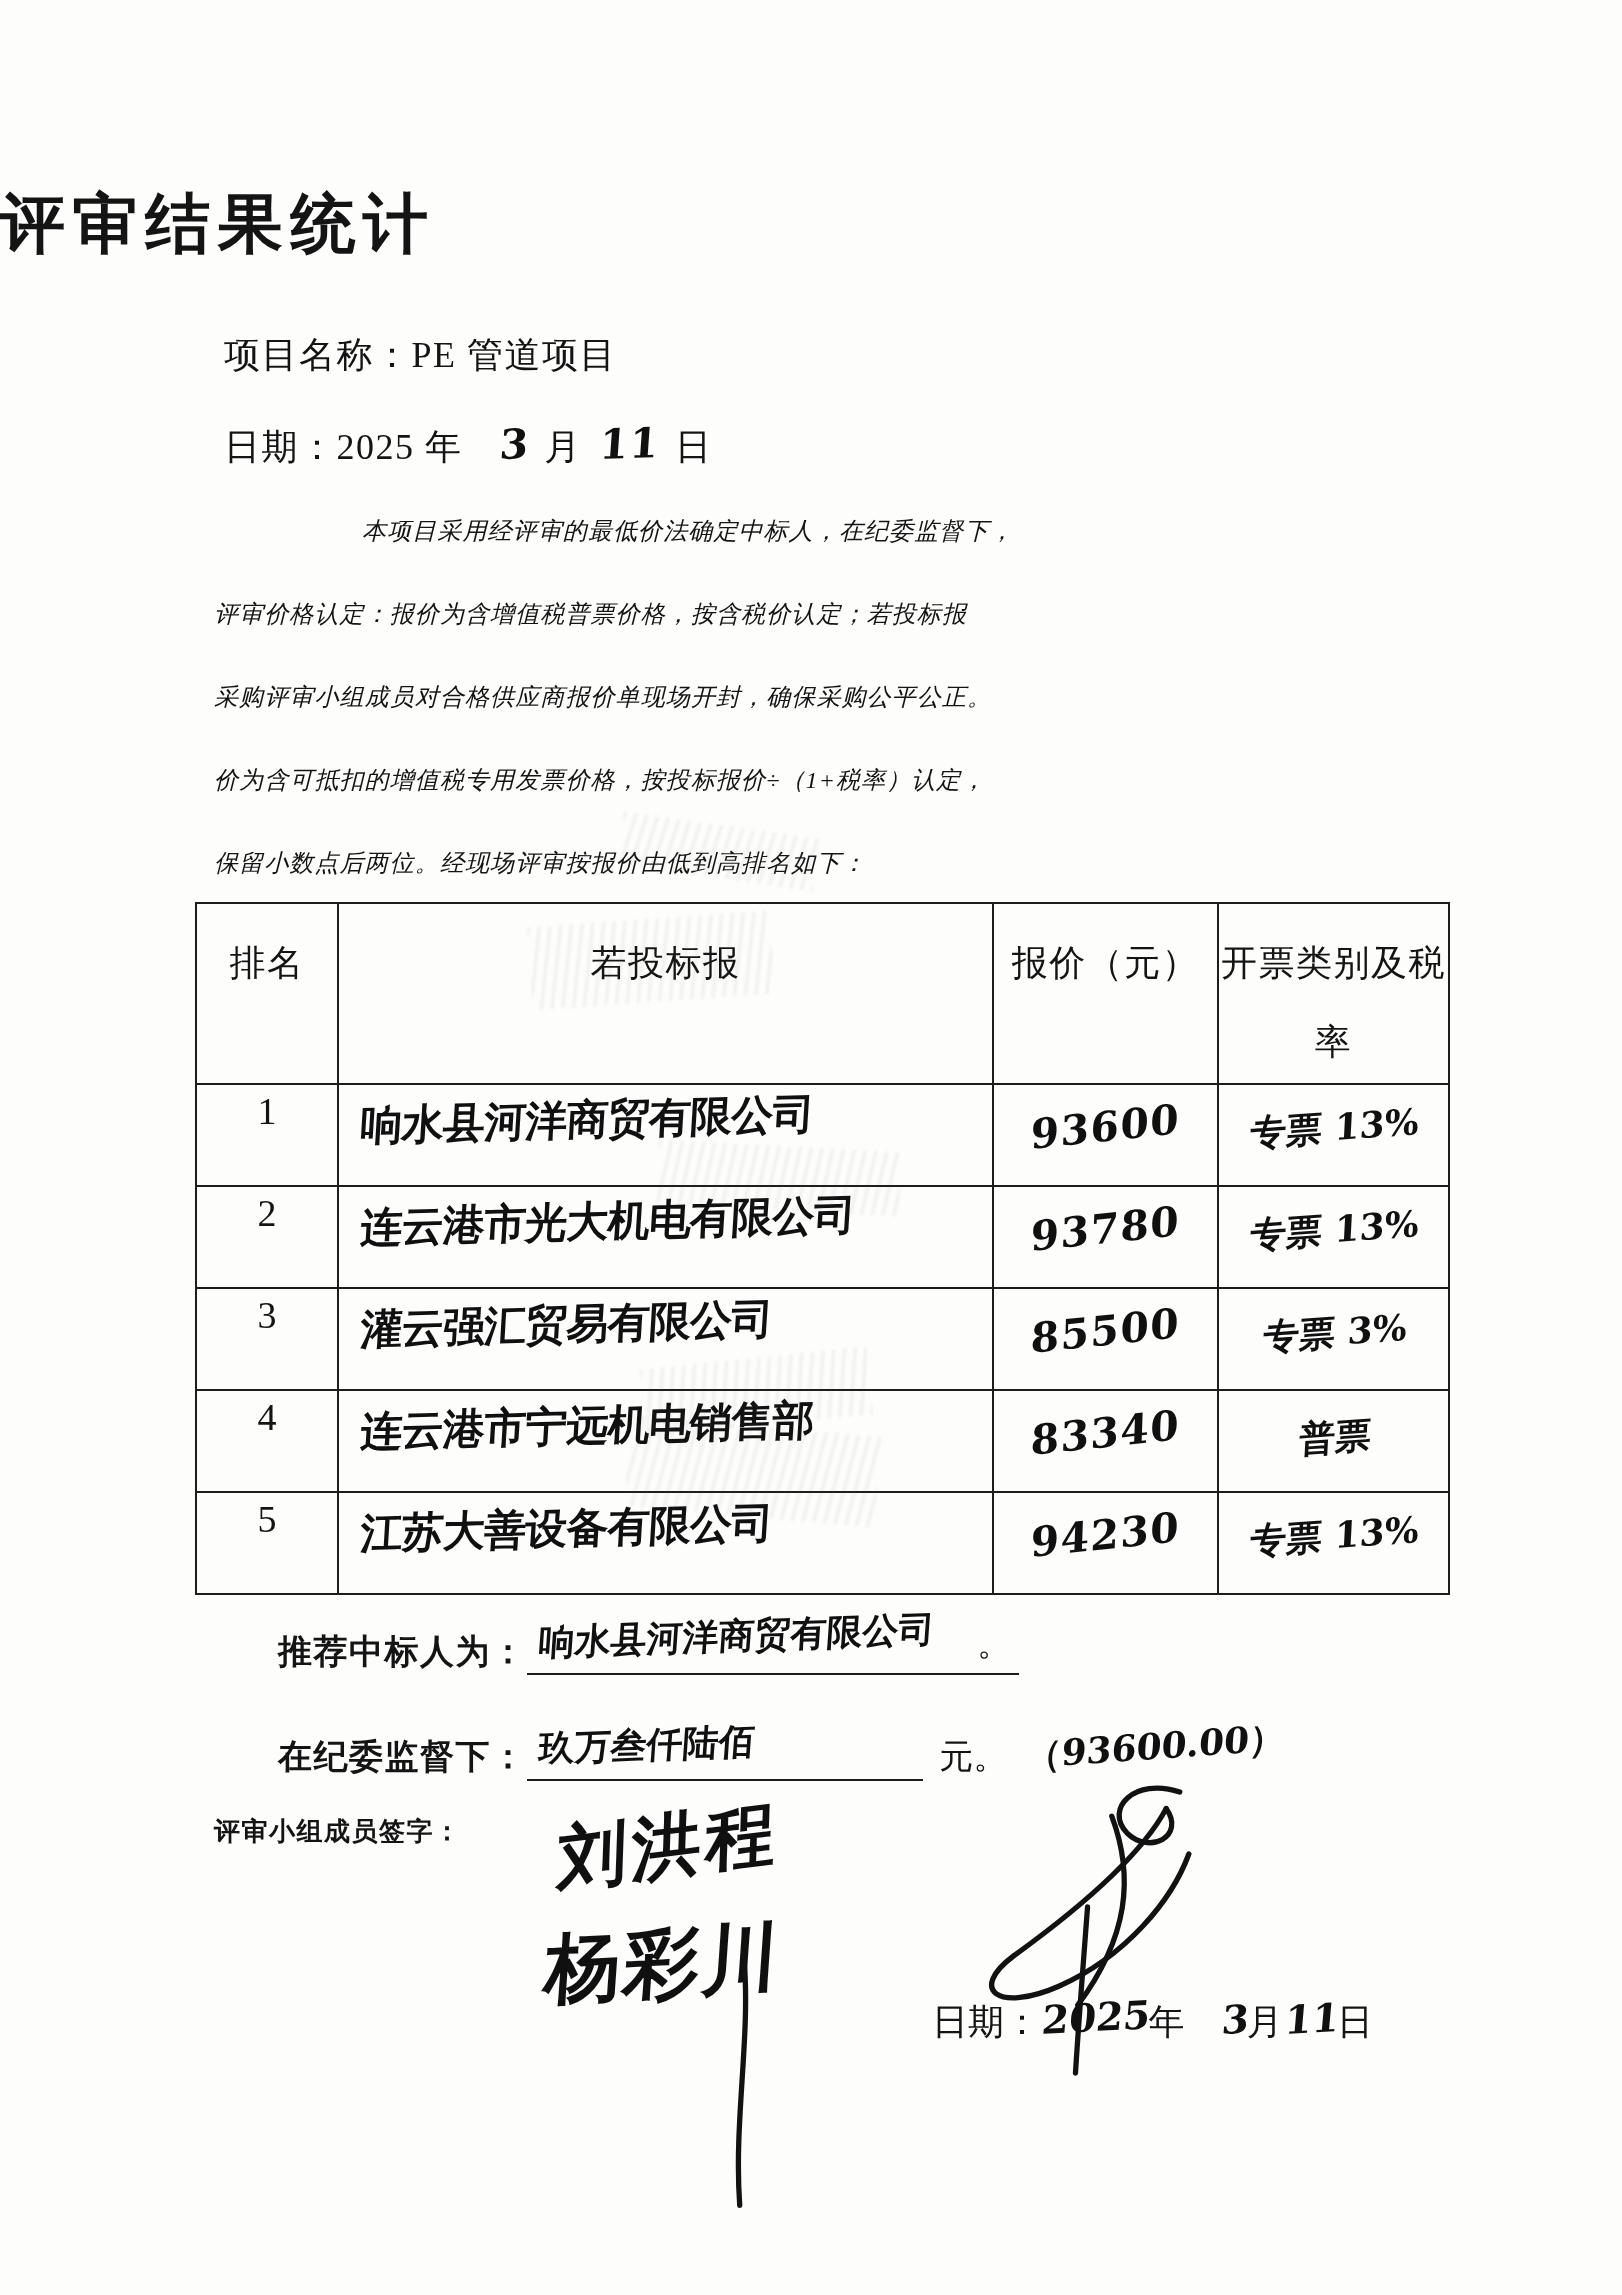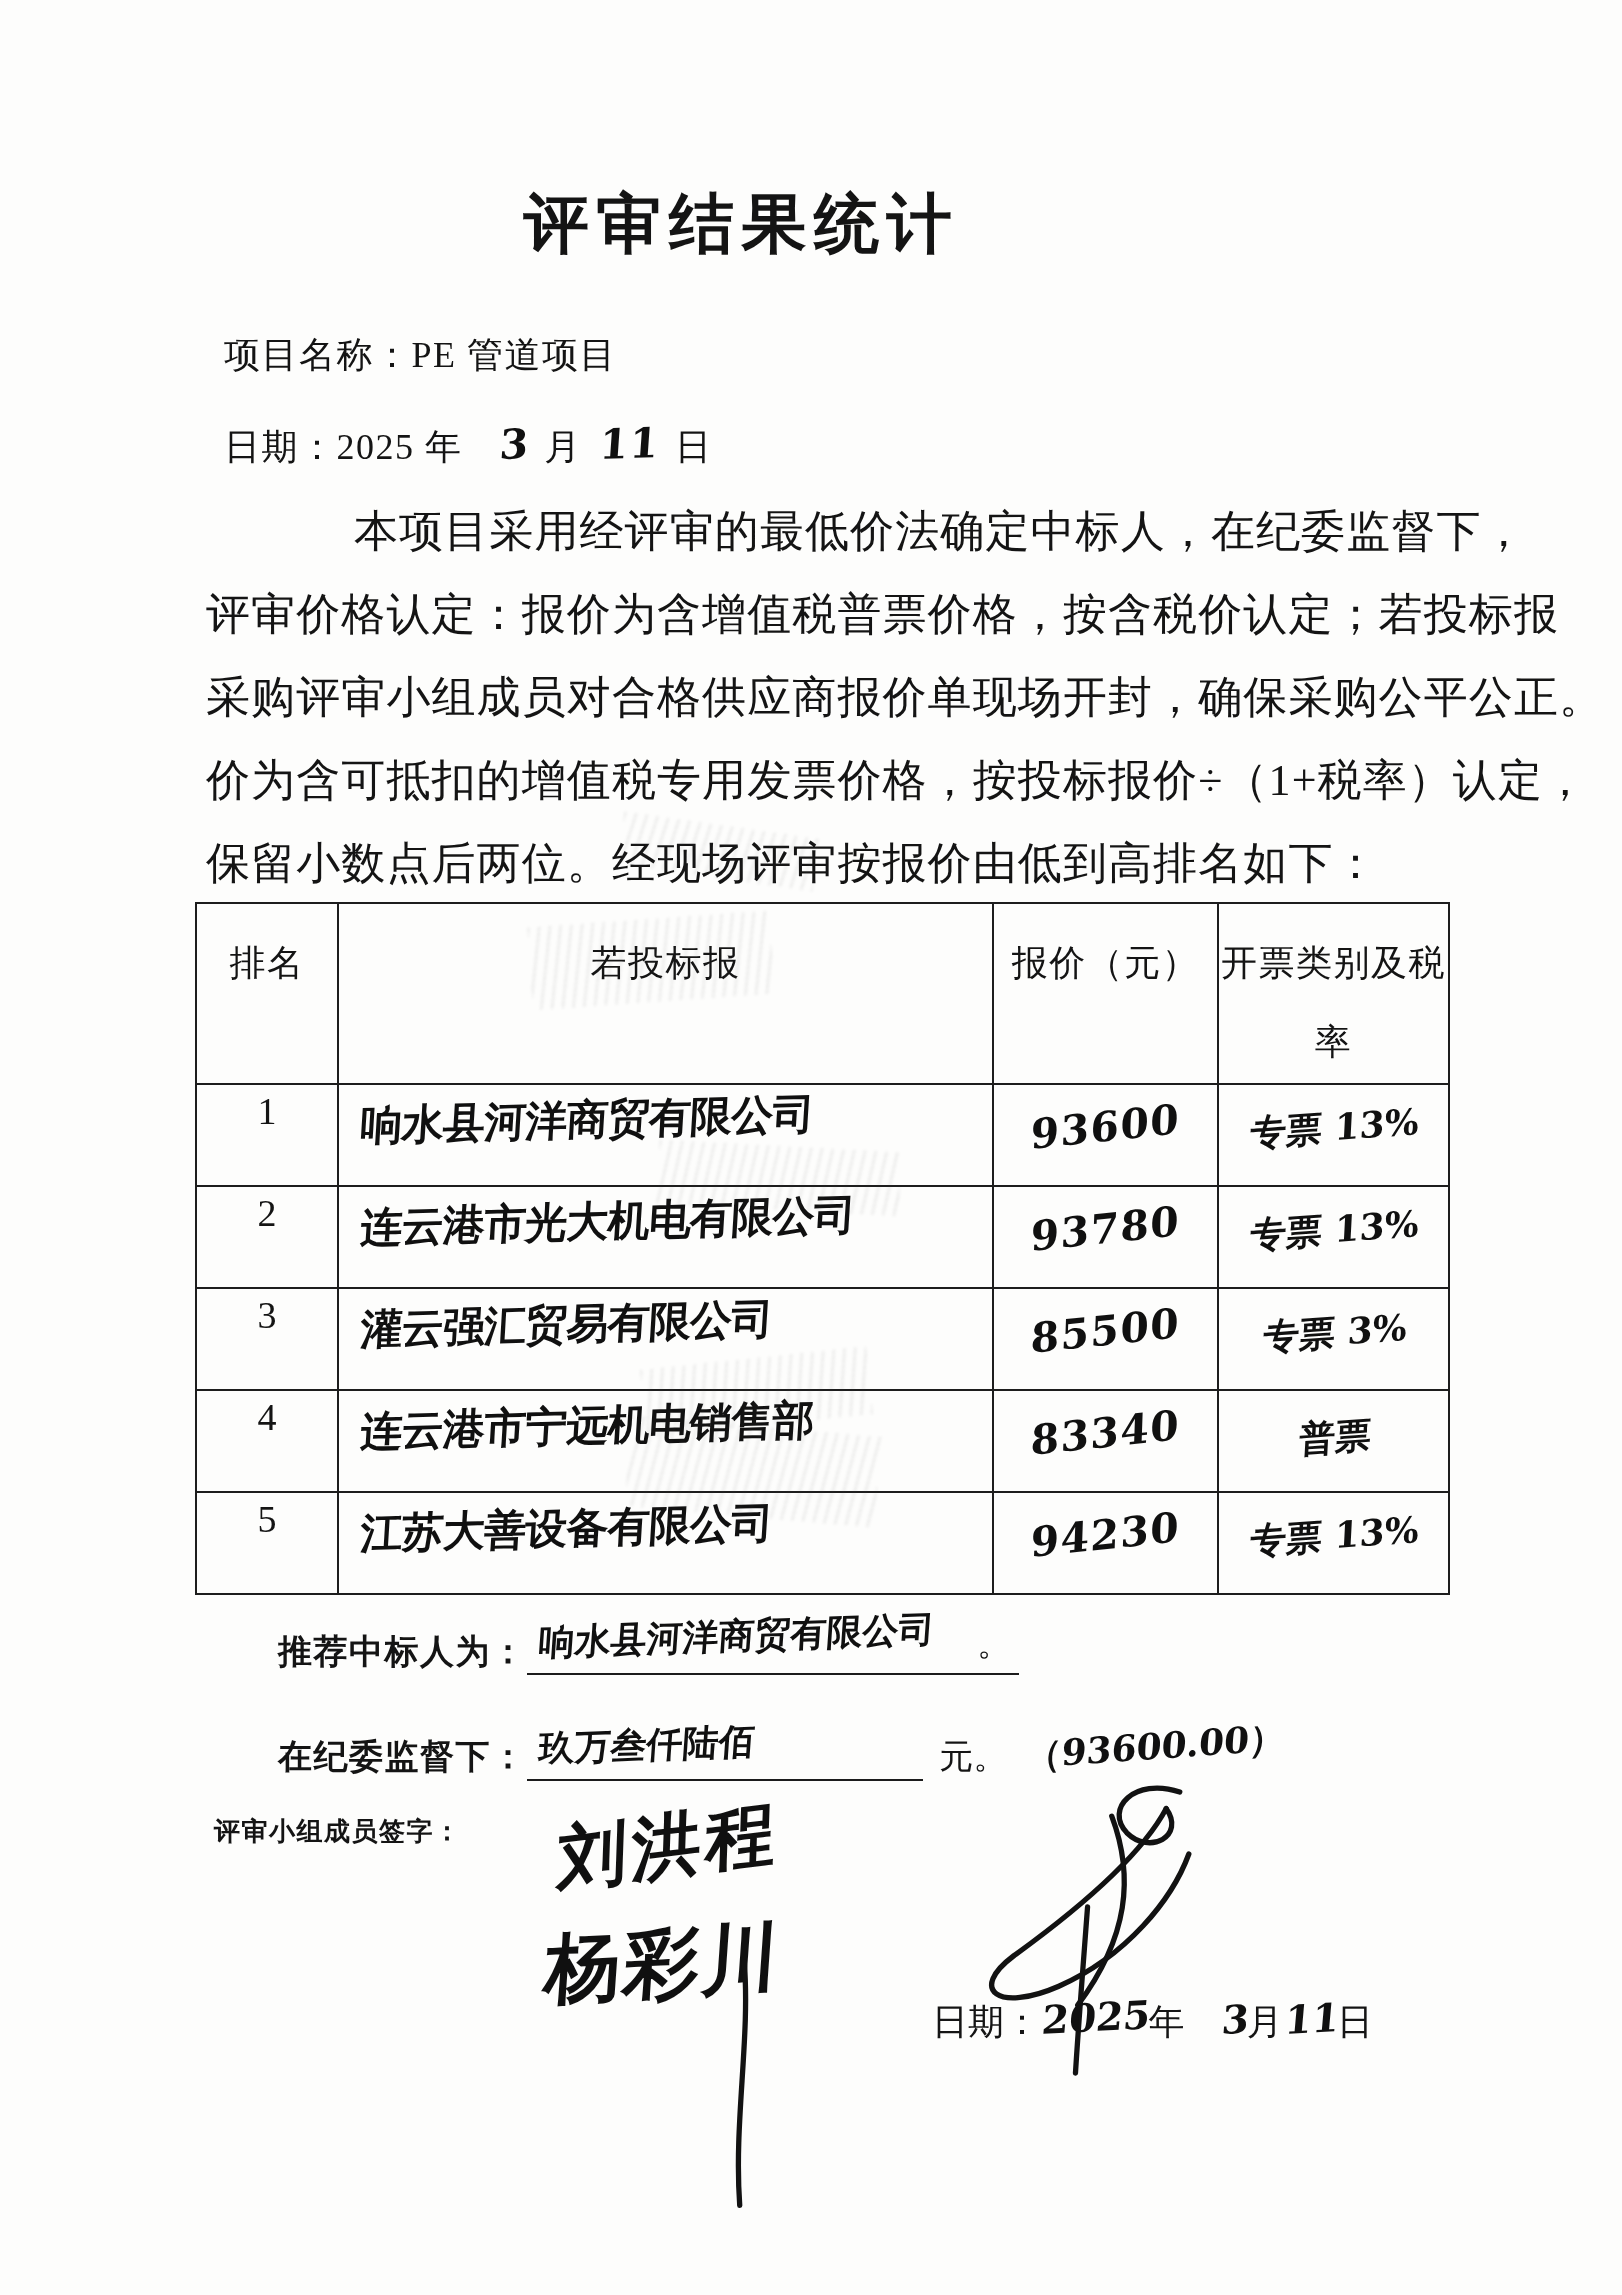"评审结果统计" .title { text-align: center -> left }
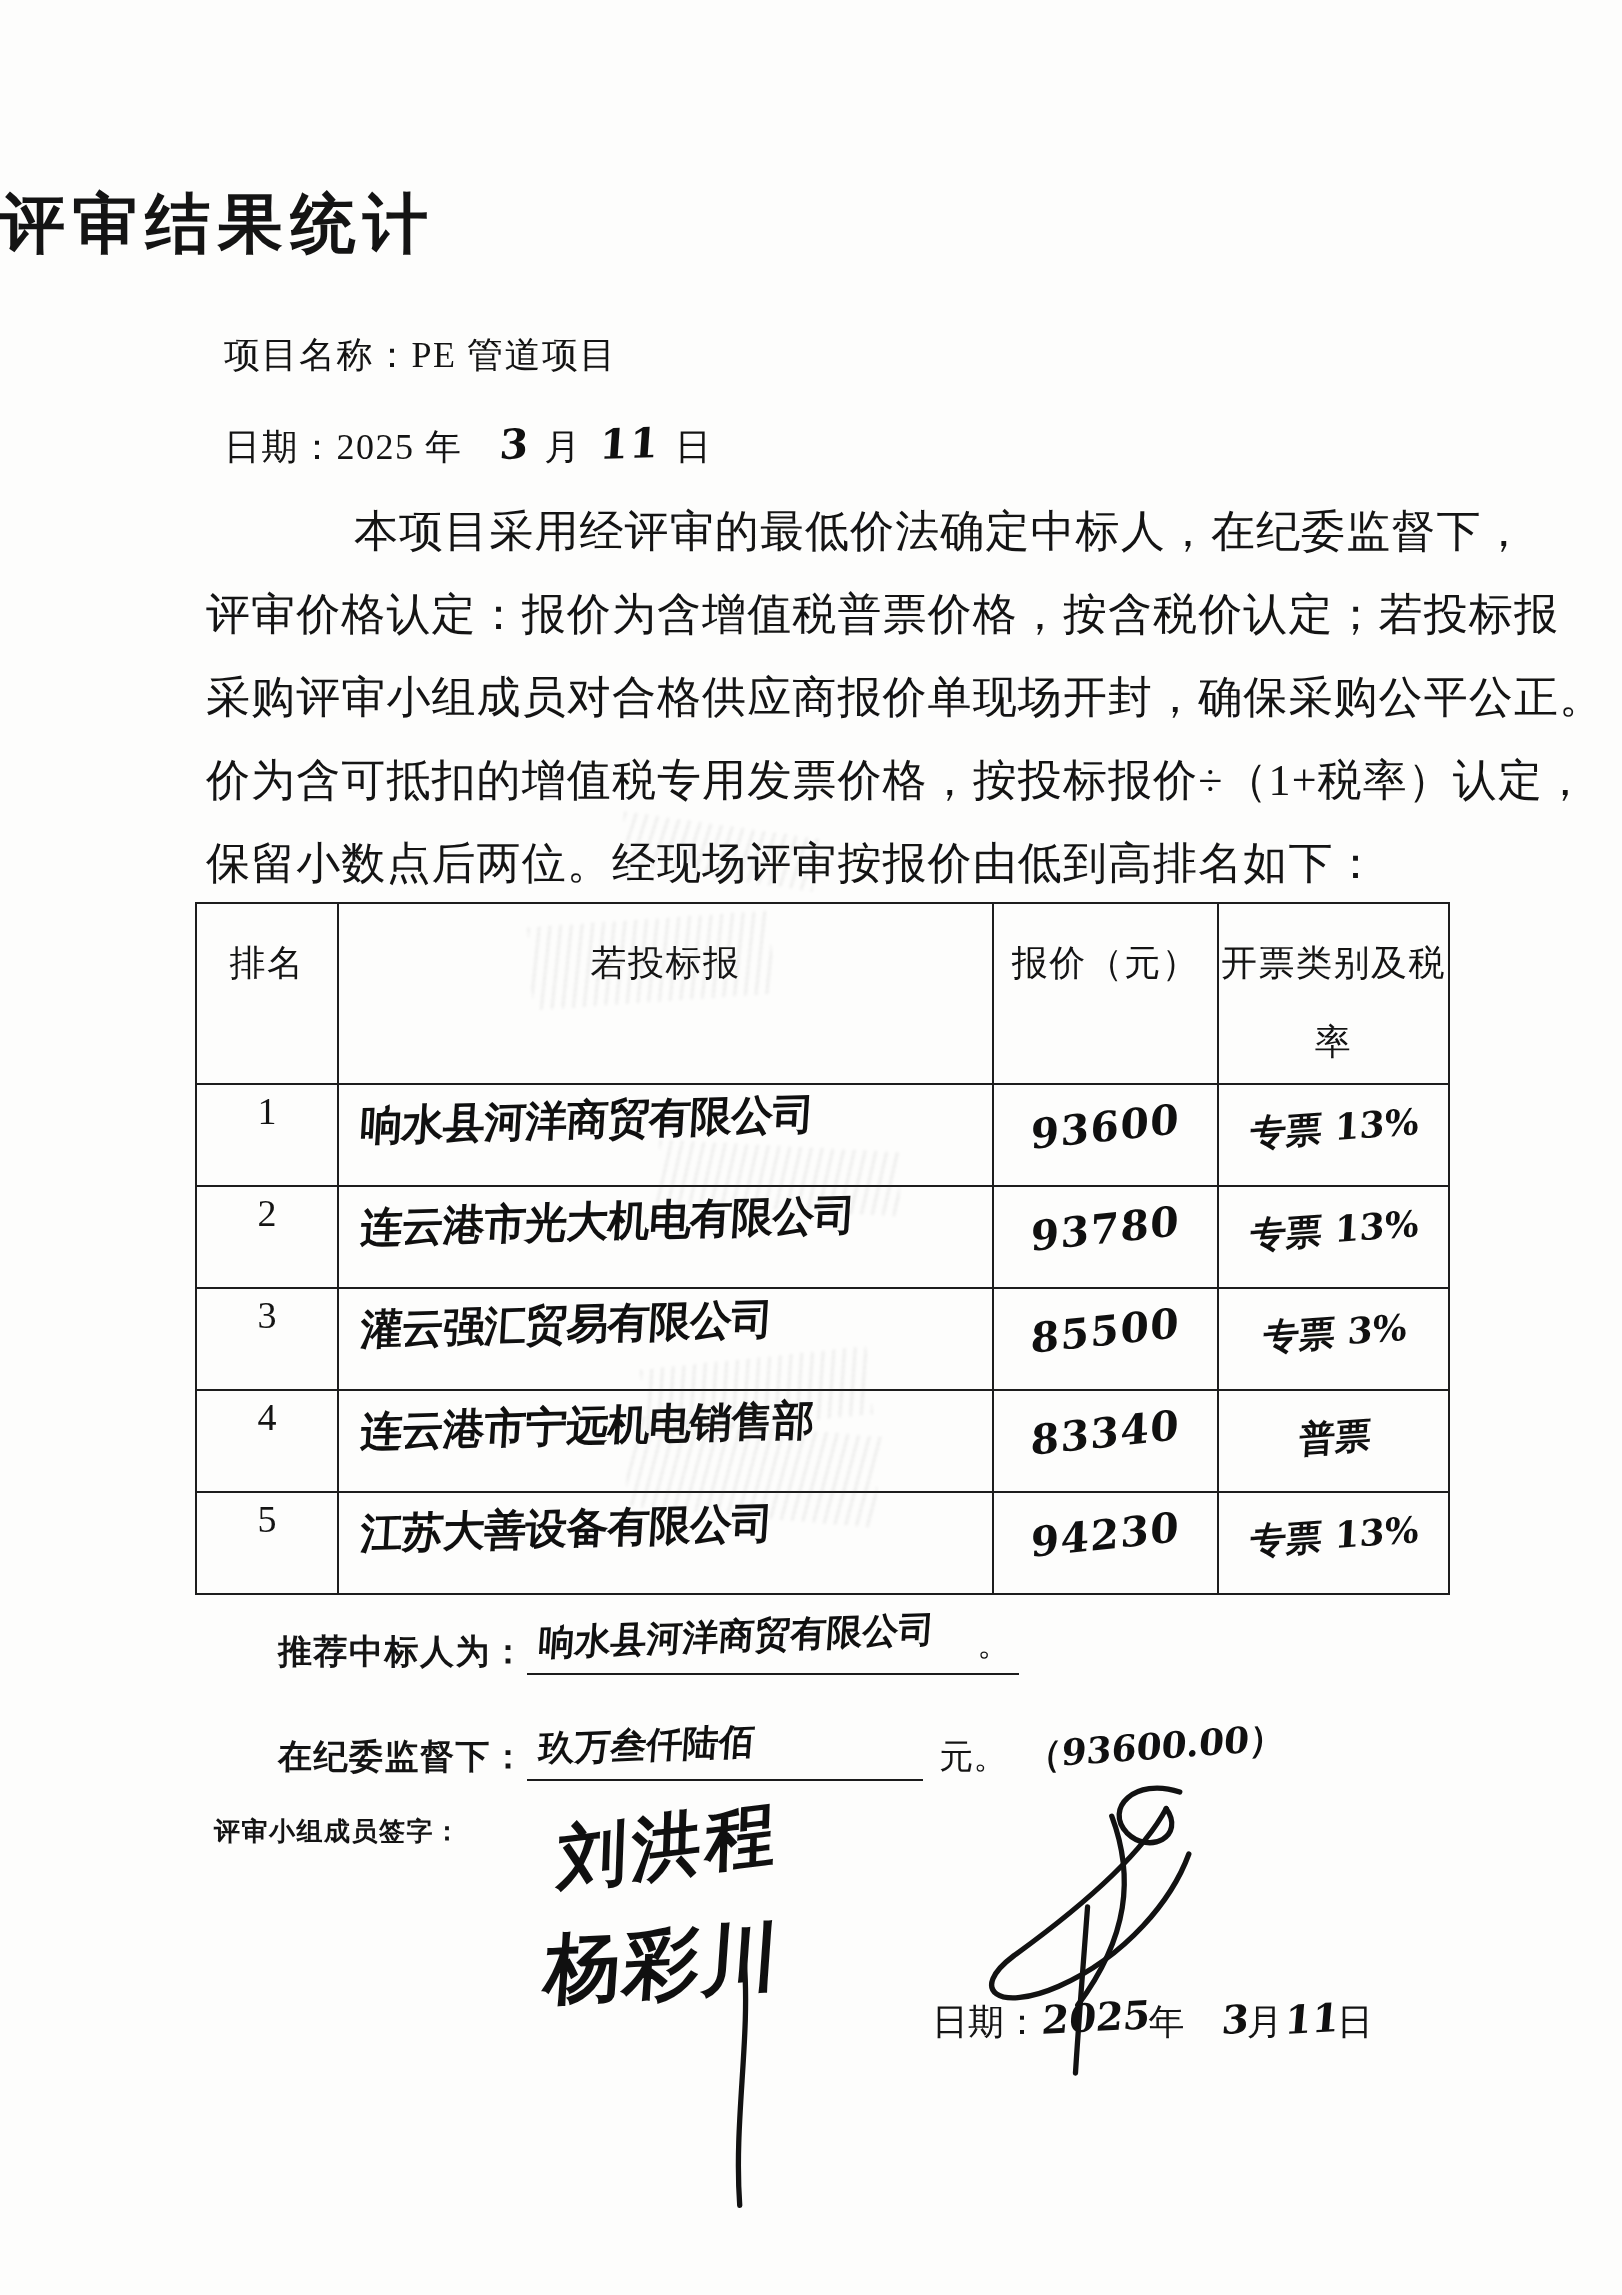"本项目采用经评审的最低价法确定中标人，在纪委监督下，" .para { font-size: 44px -> 24px; font-style: none -> italic; left: 206px -> 214px }
